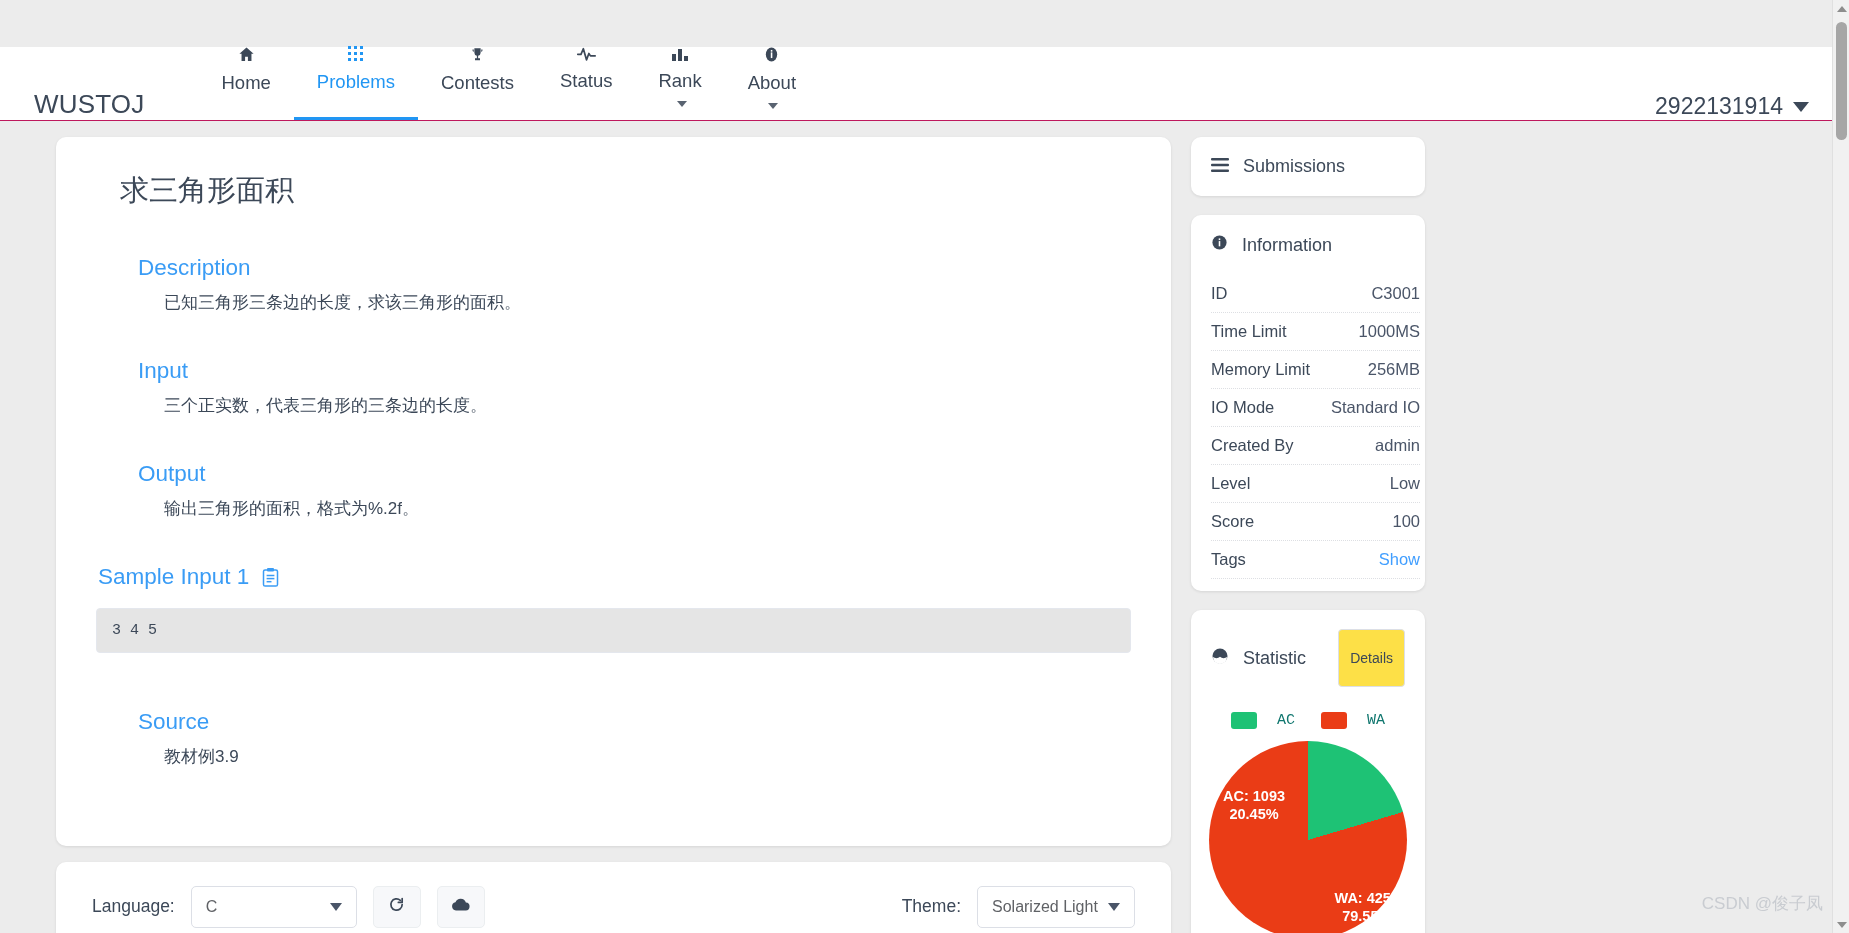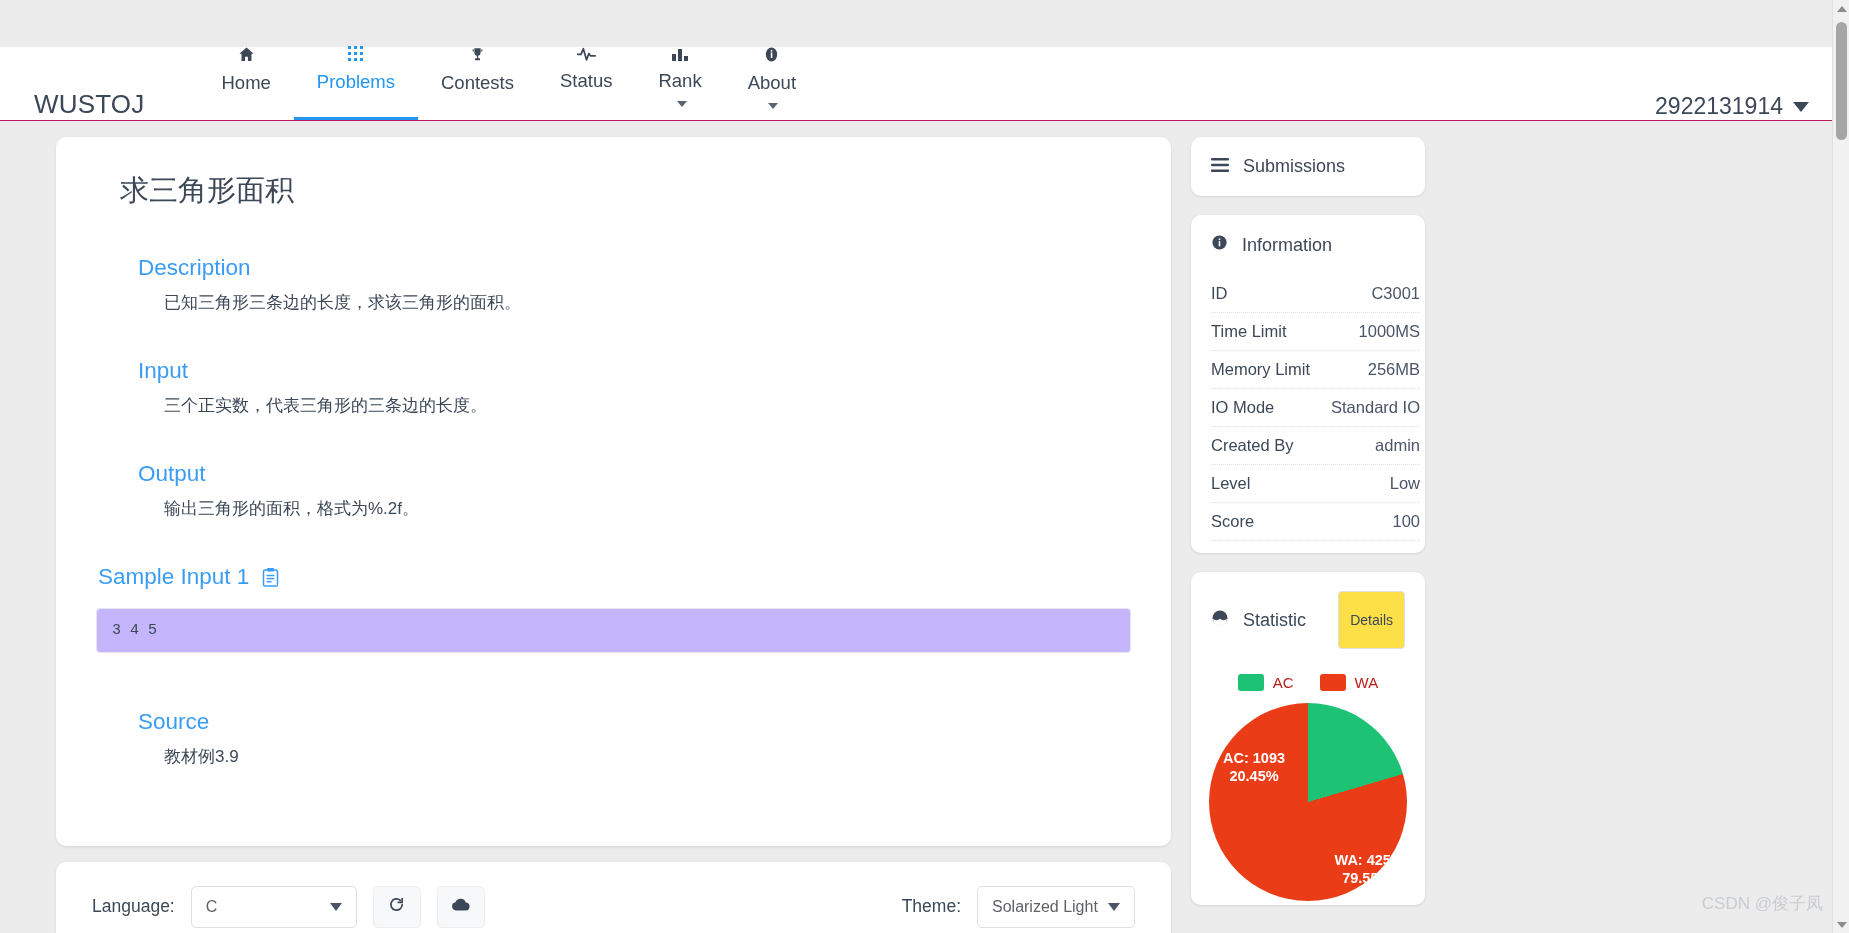"Tags" div.info-row { html: none -> <div> <span>Tags</span> <span>Show</span> </div> }
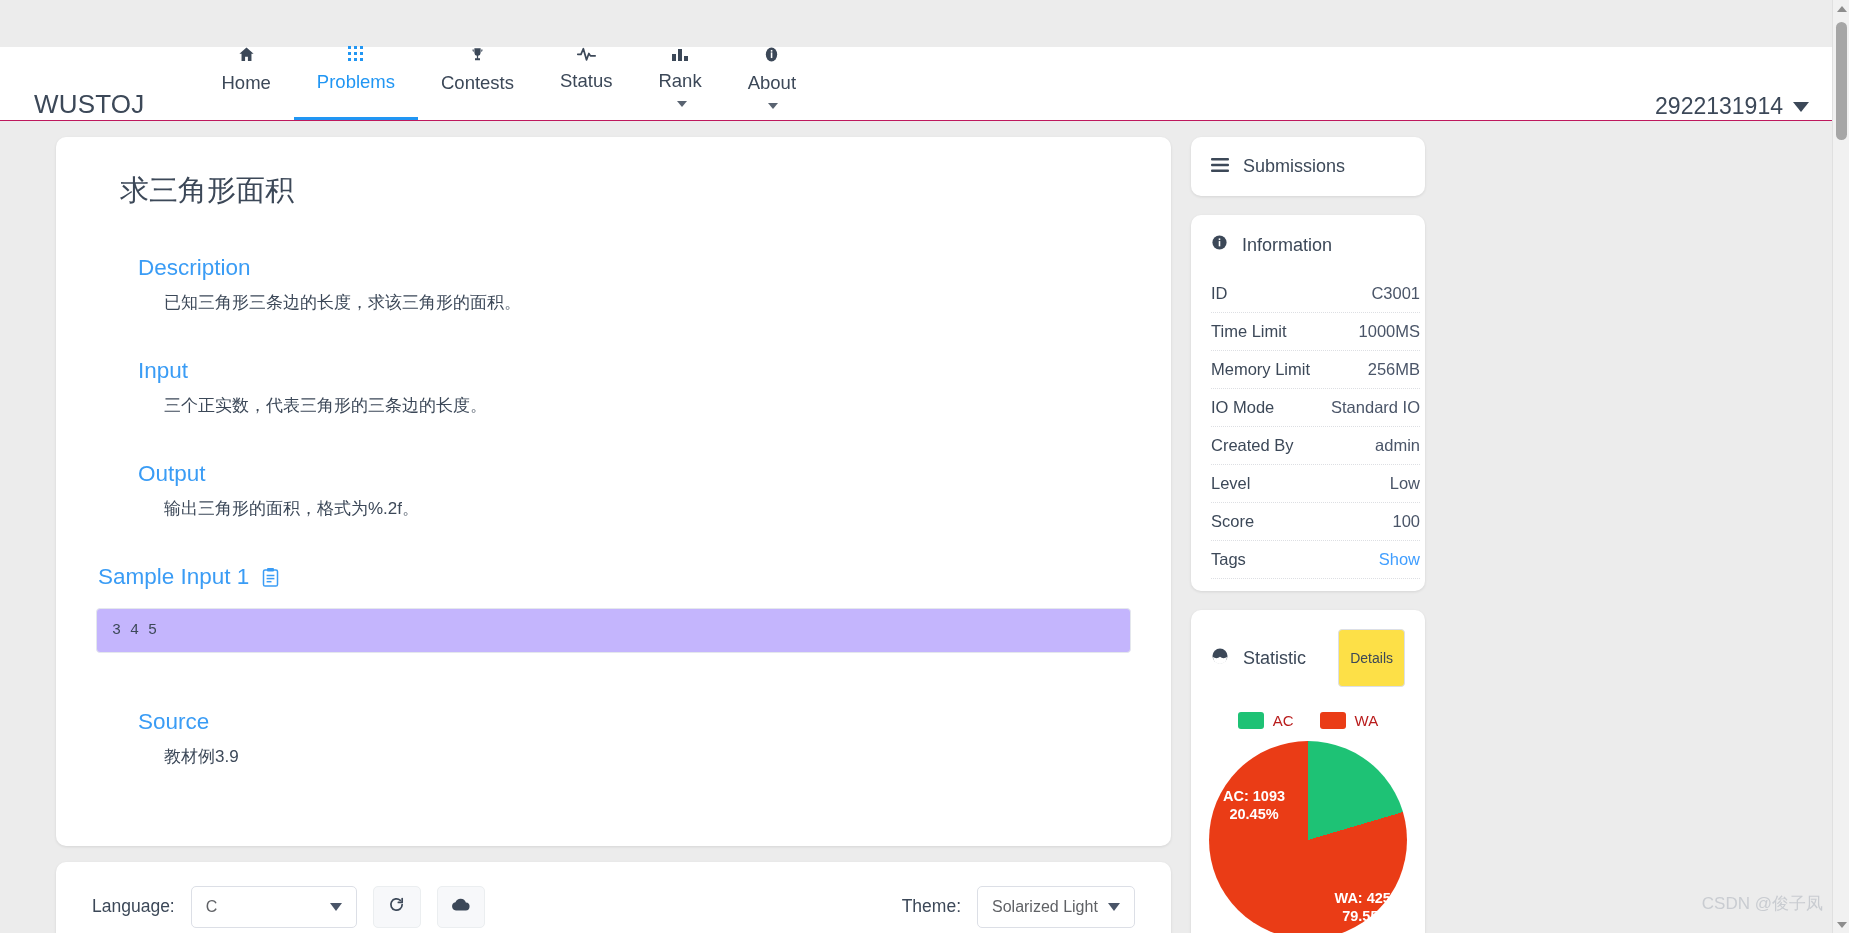"3 4 5" .sample-box { background: #c4b5fd -> #e5e5e5 }
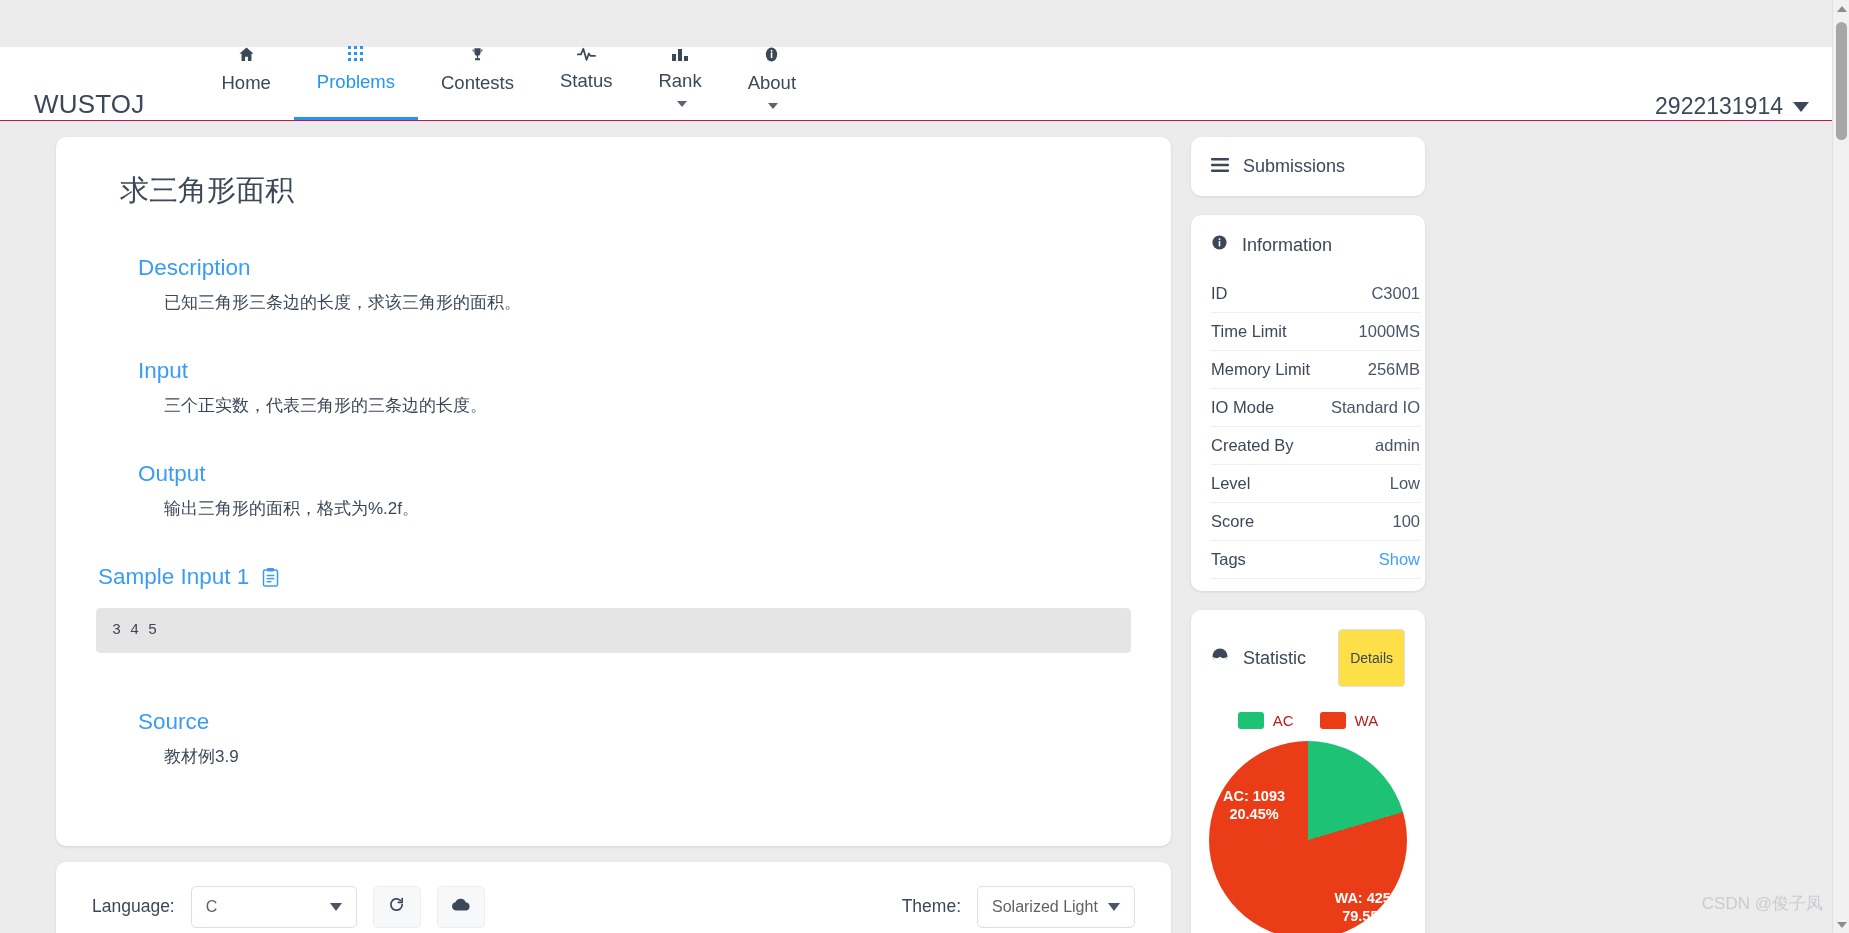"AC" .lg { color: #b91c1c -> #0f766e; font-family: none -> Liberation Mono, monospace; gap: 9px -> 20px }
